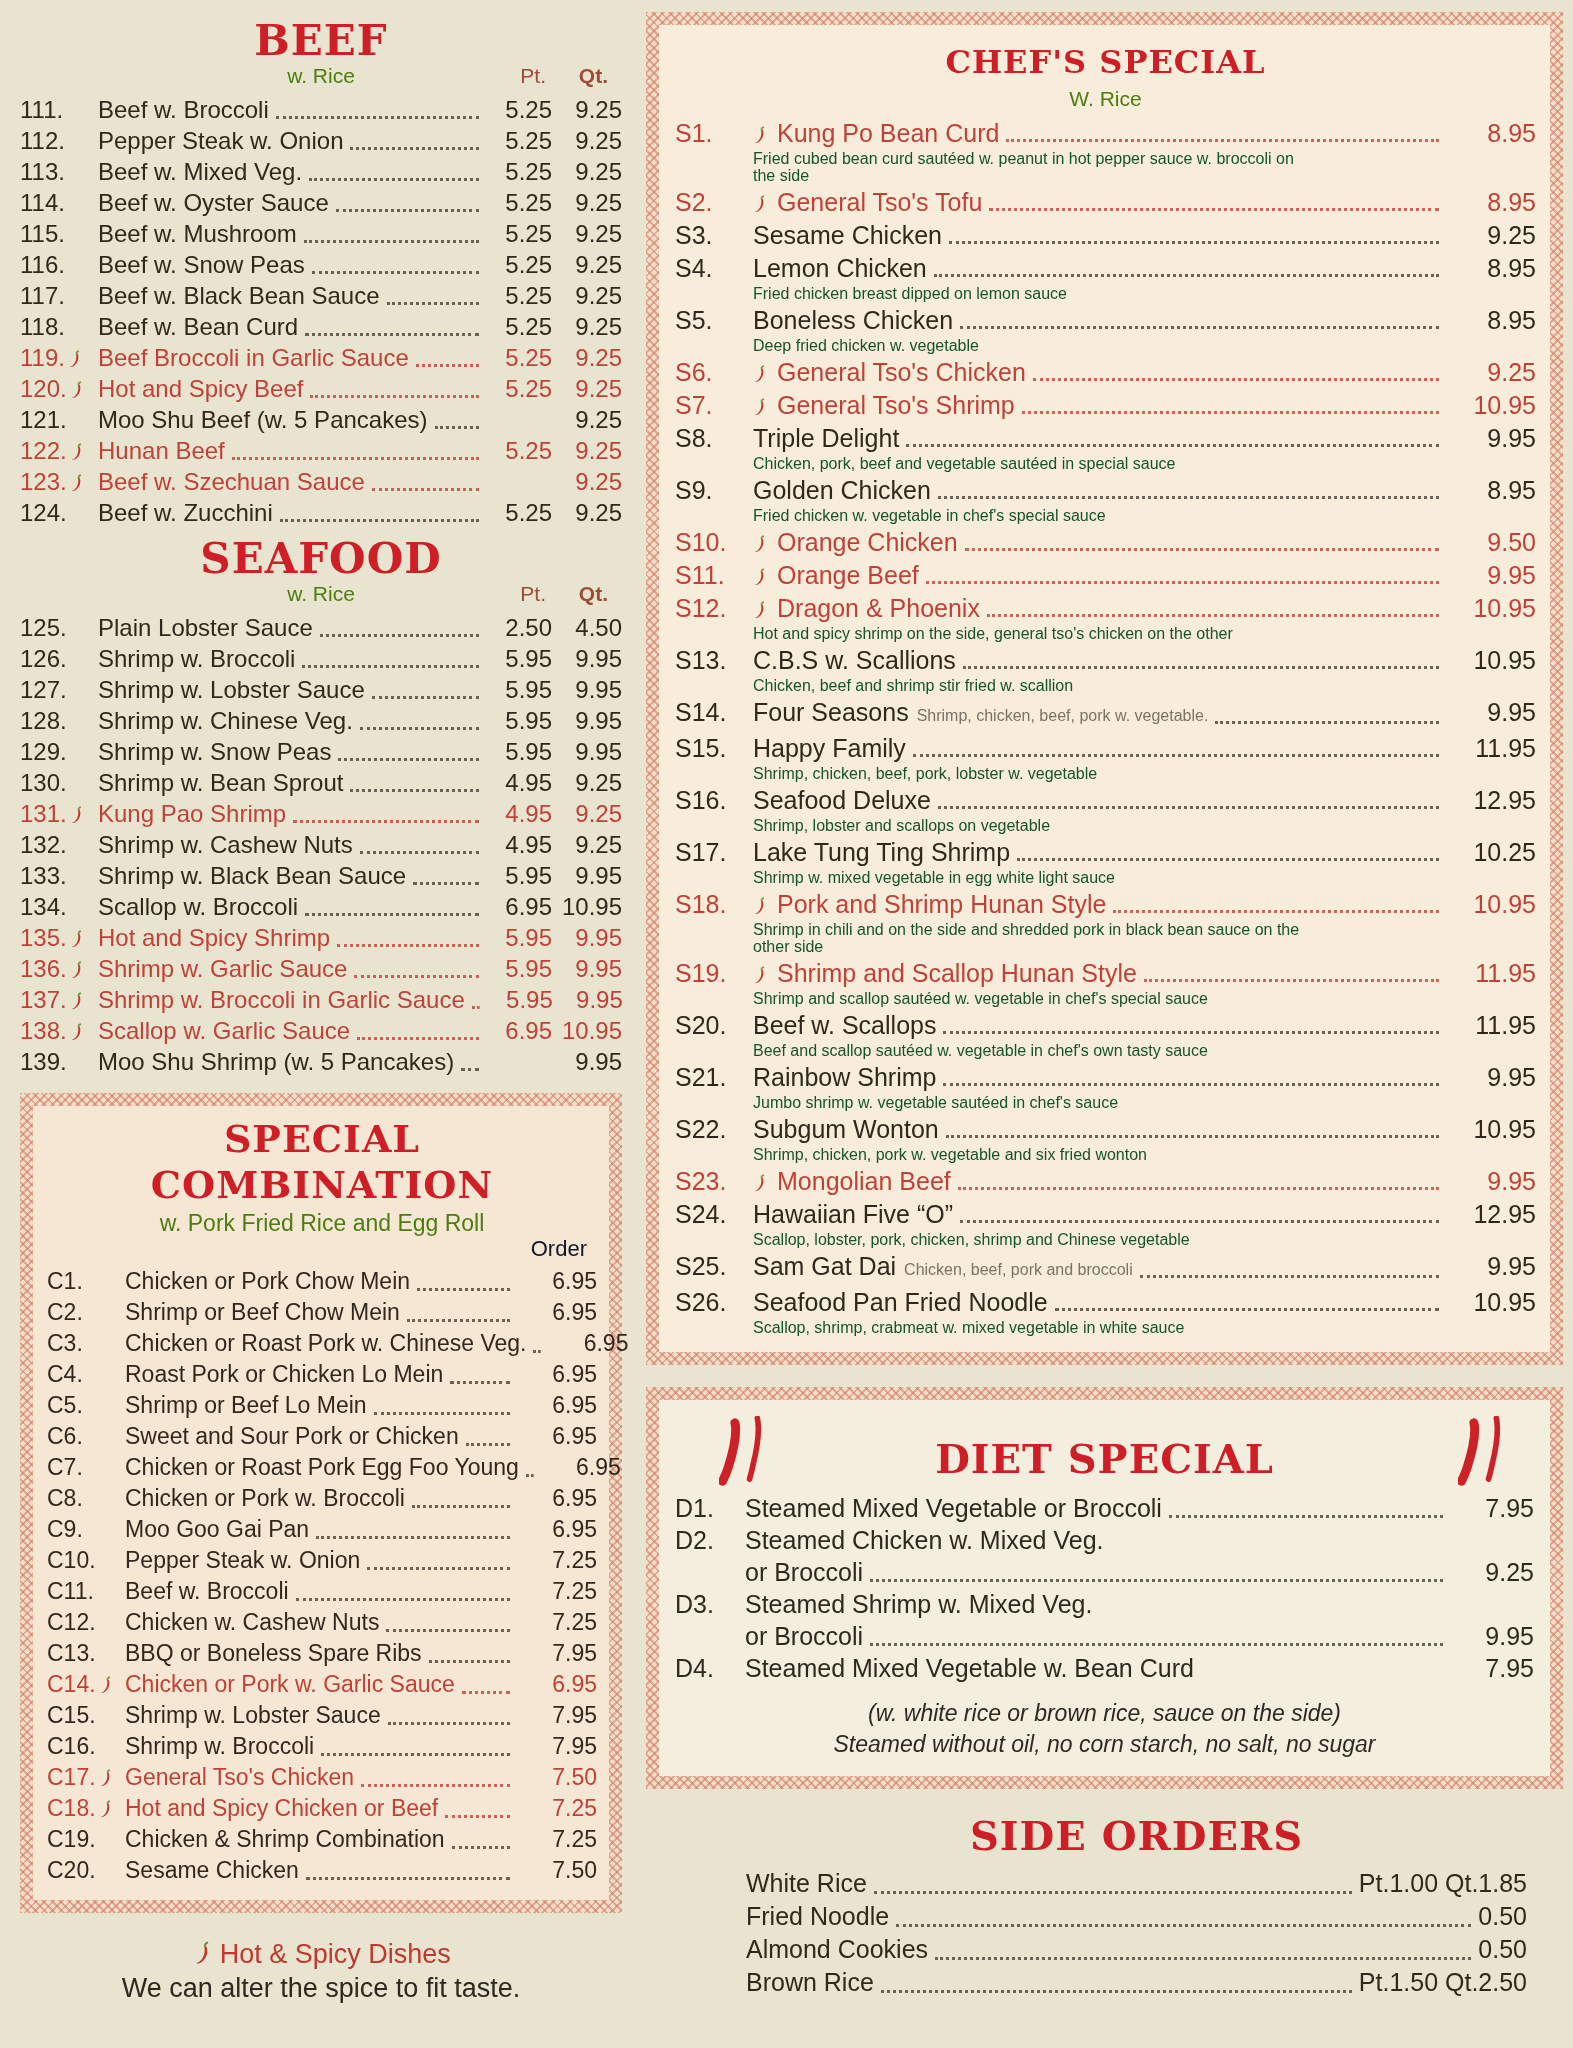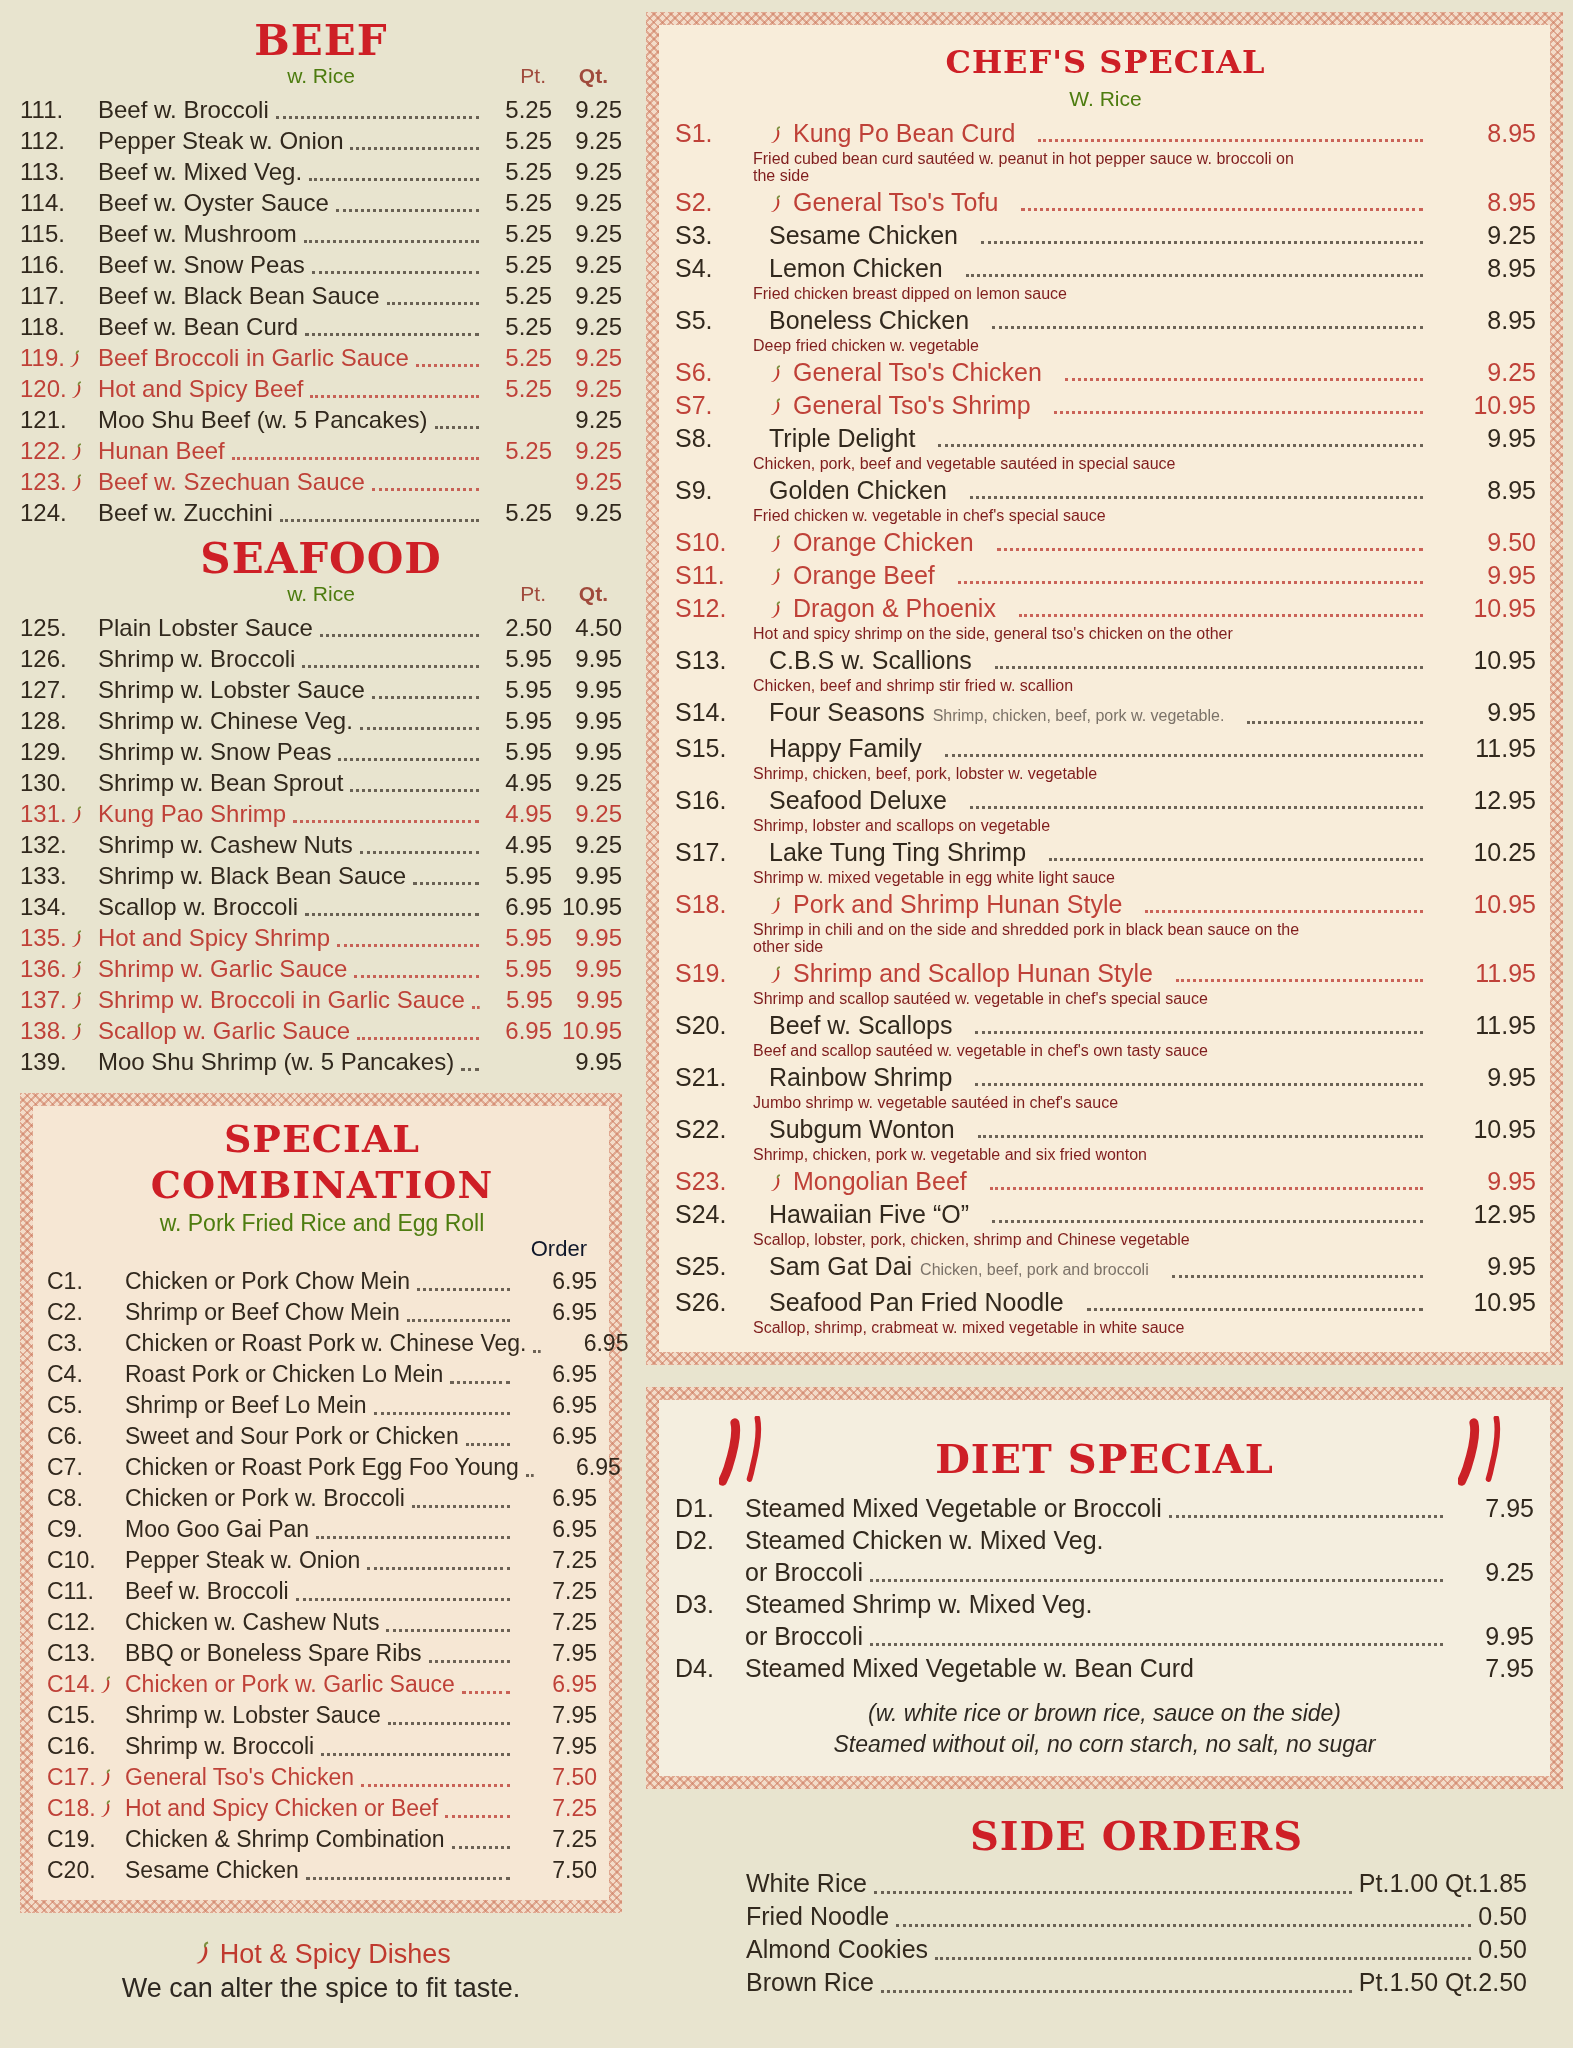"S1." .crow { gap: 16px -> none }
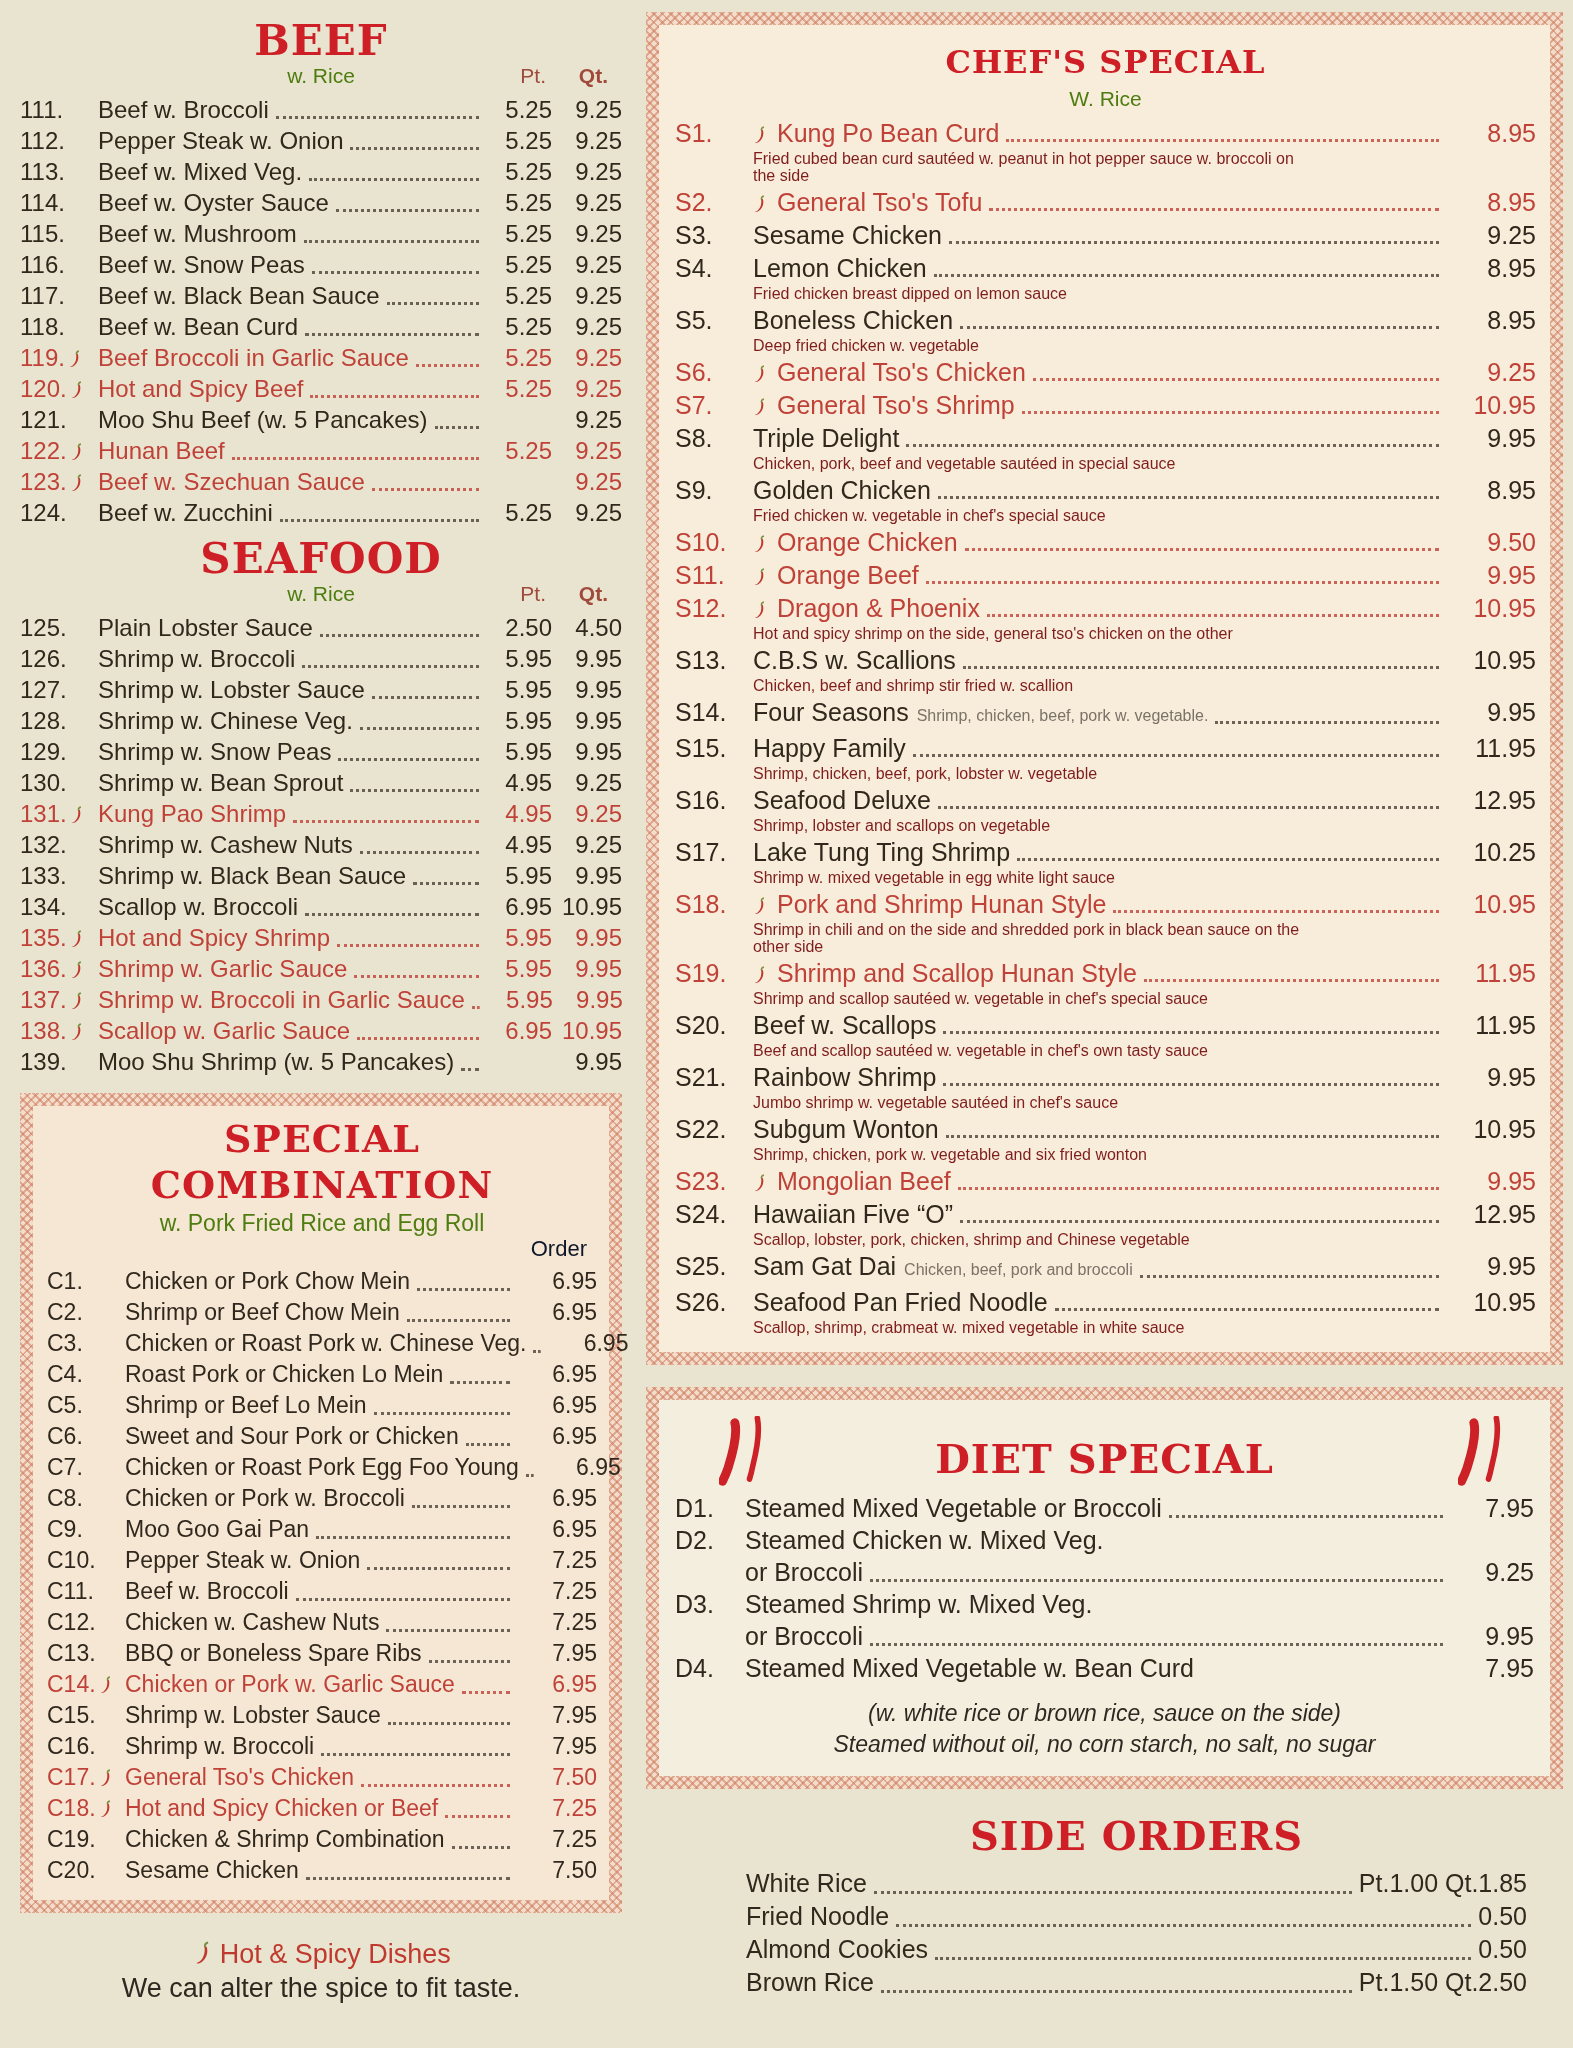"Fried cubed bean curd sautéed" .desc { color: #7f1d1d -> #14532d }
